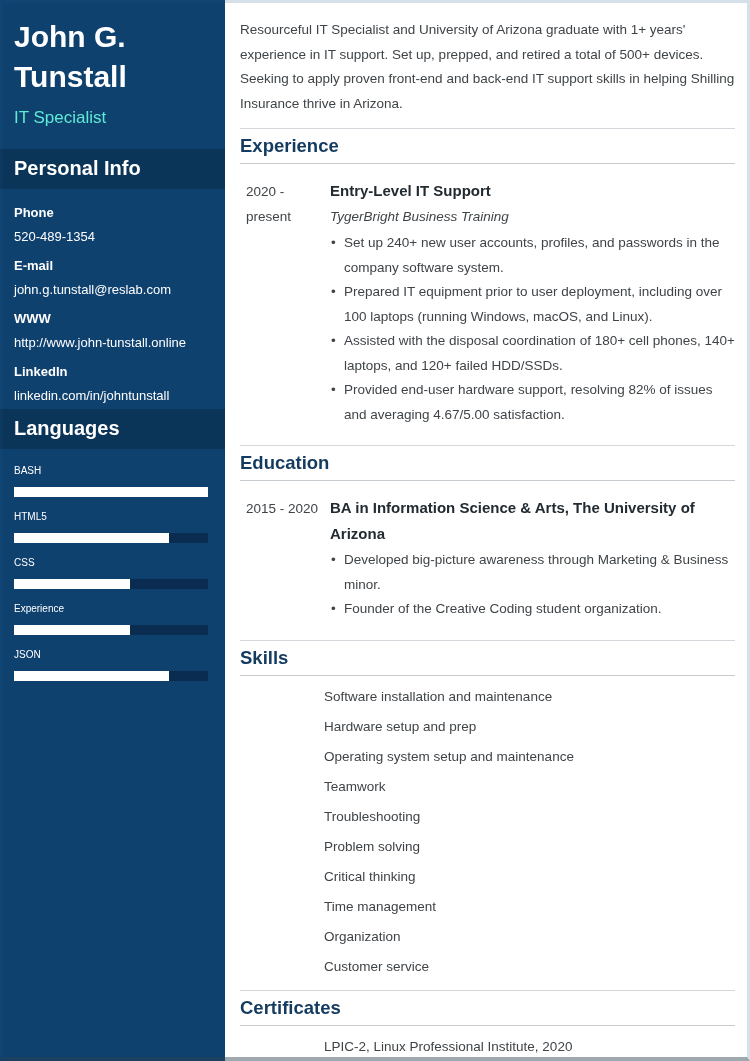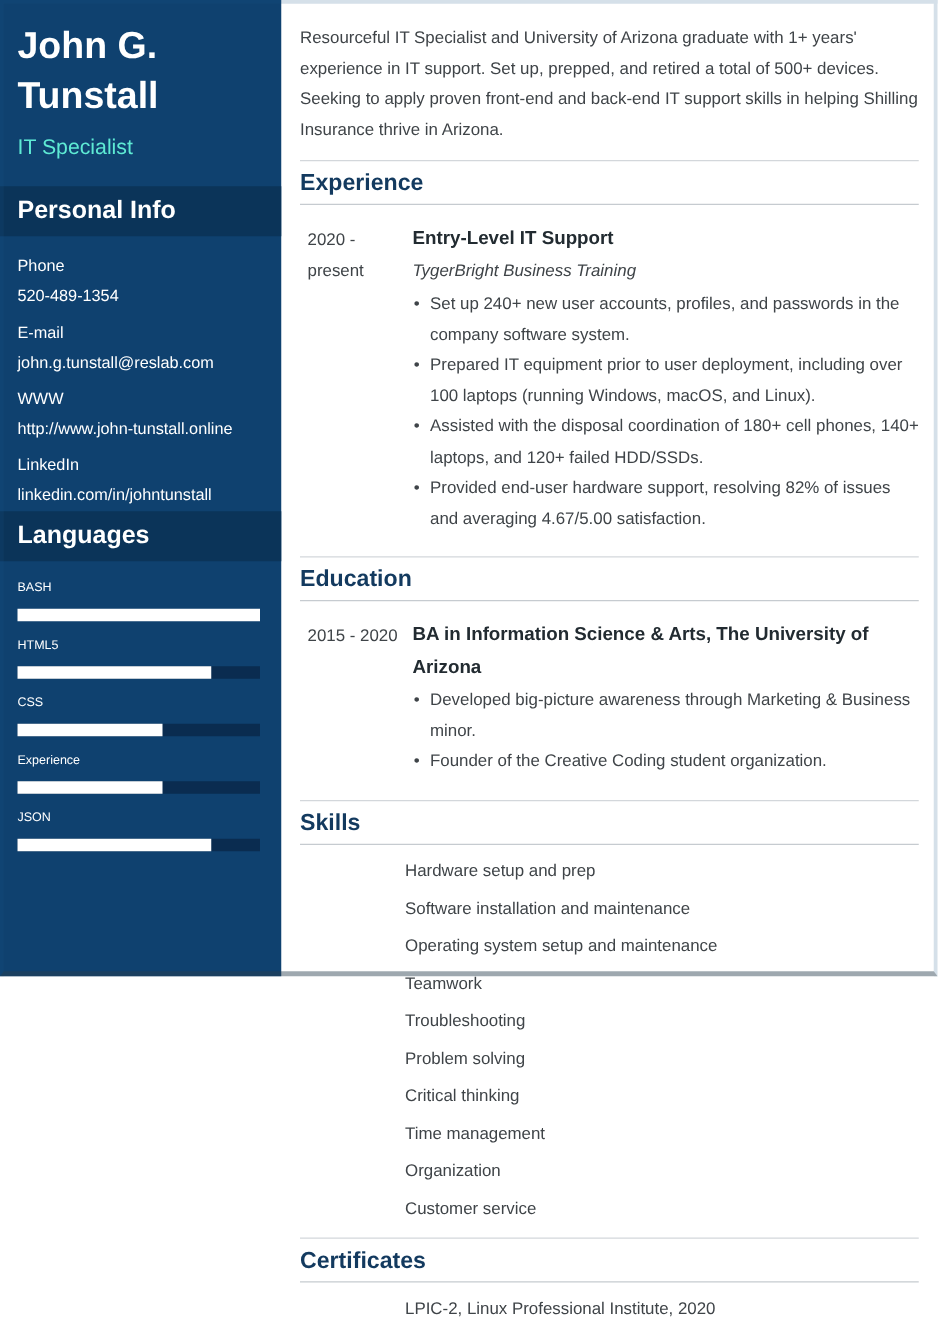"John G. Tunstall" .page { height: 781px -> 1061px }
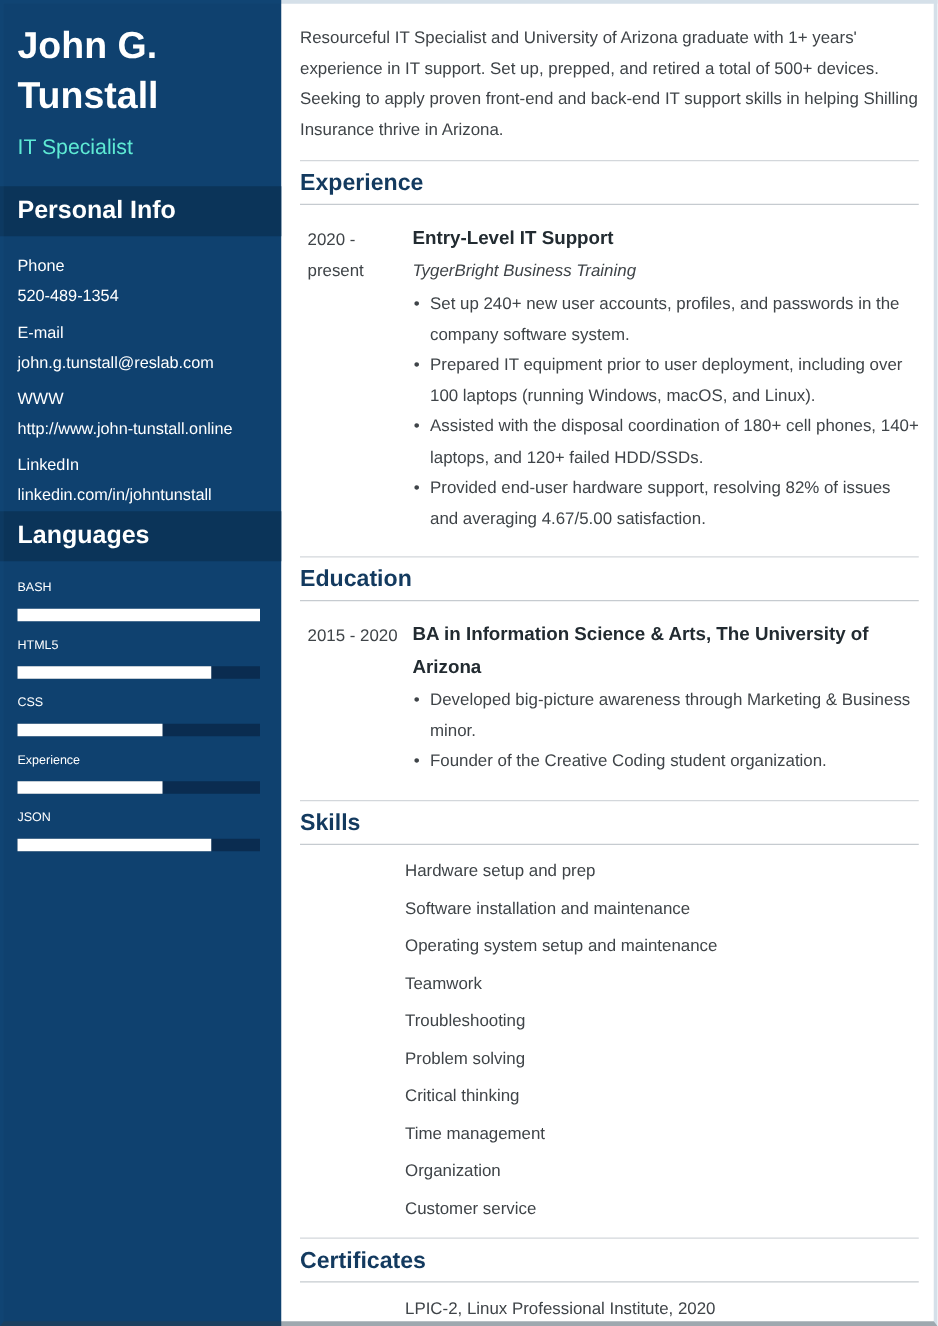"Phone" .info-label { font-weight: normal -> bold }
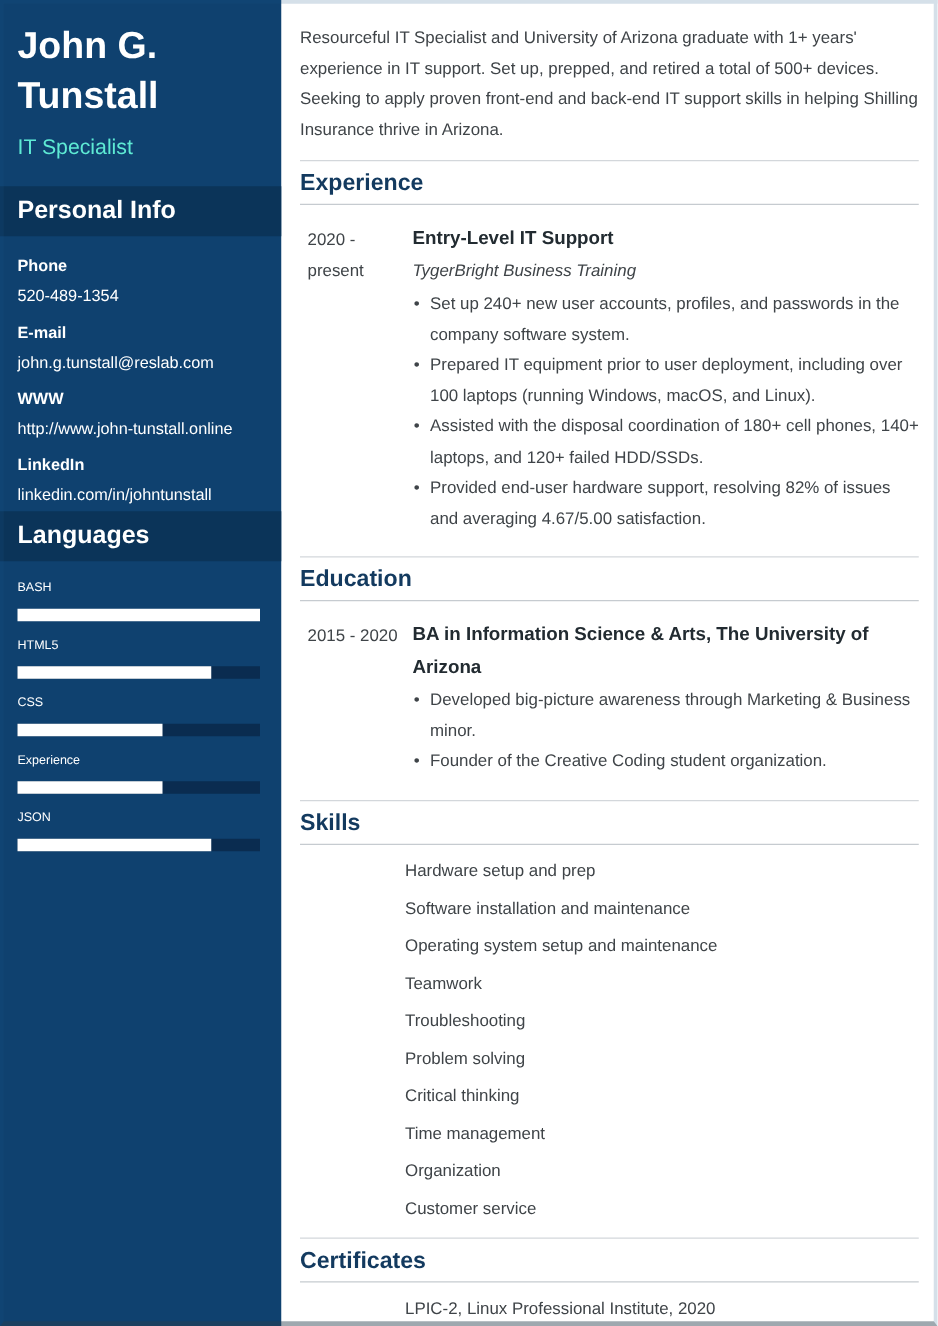"Hardware setup and prep" li { order: before "Software installation and maintenance" -> after "Software installation and maintenance" }
